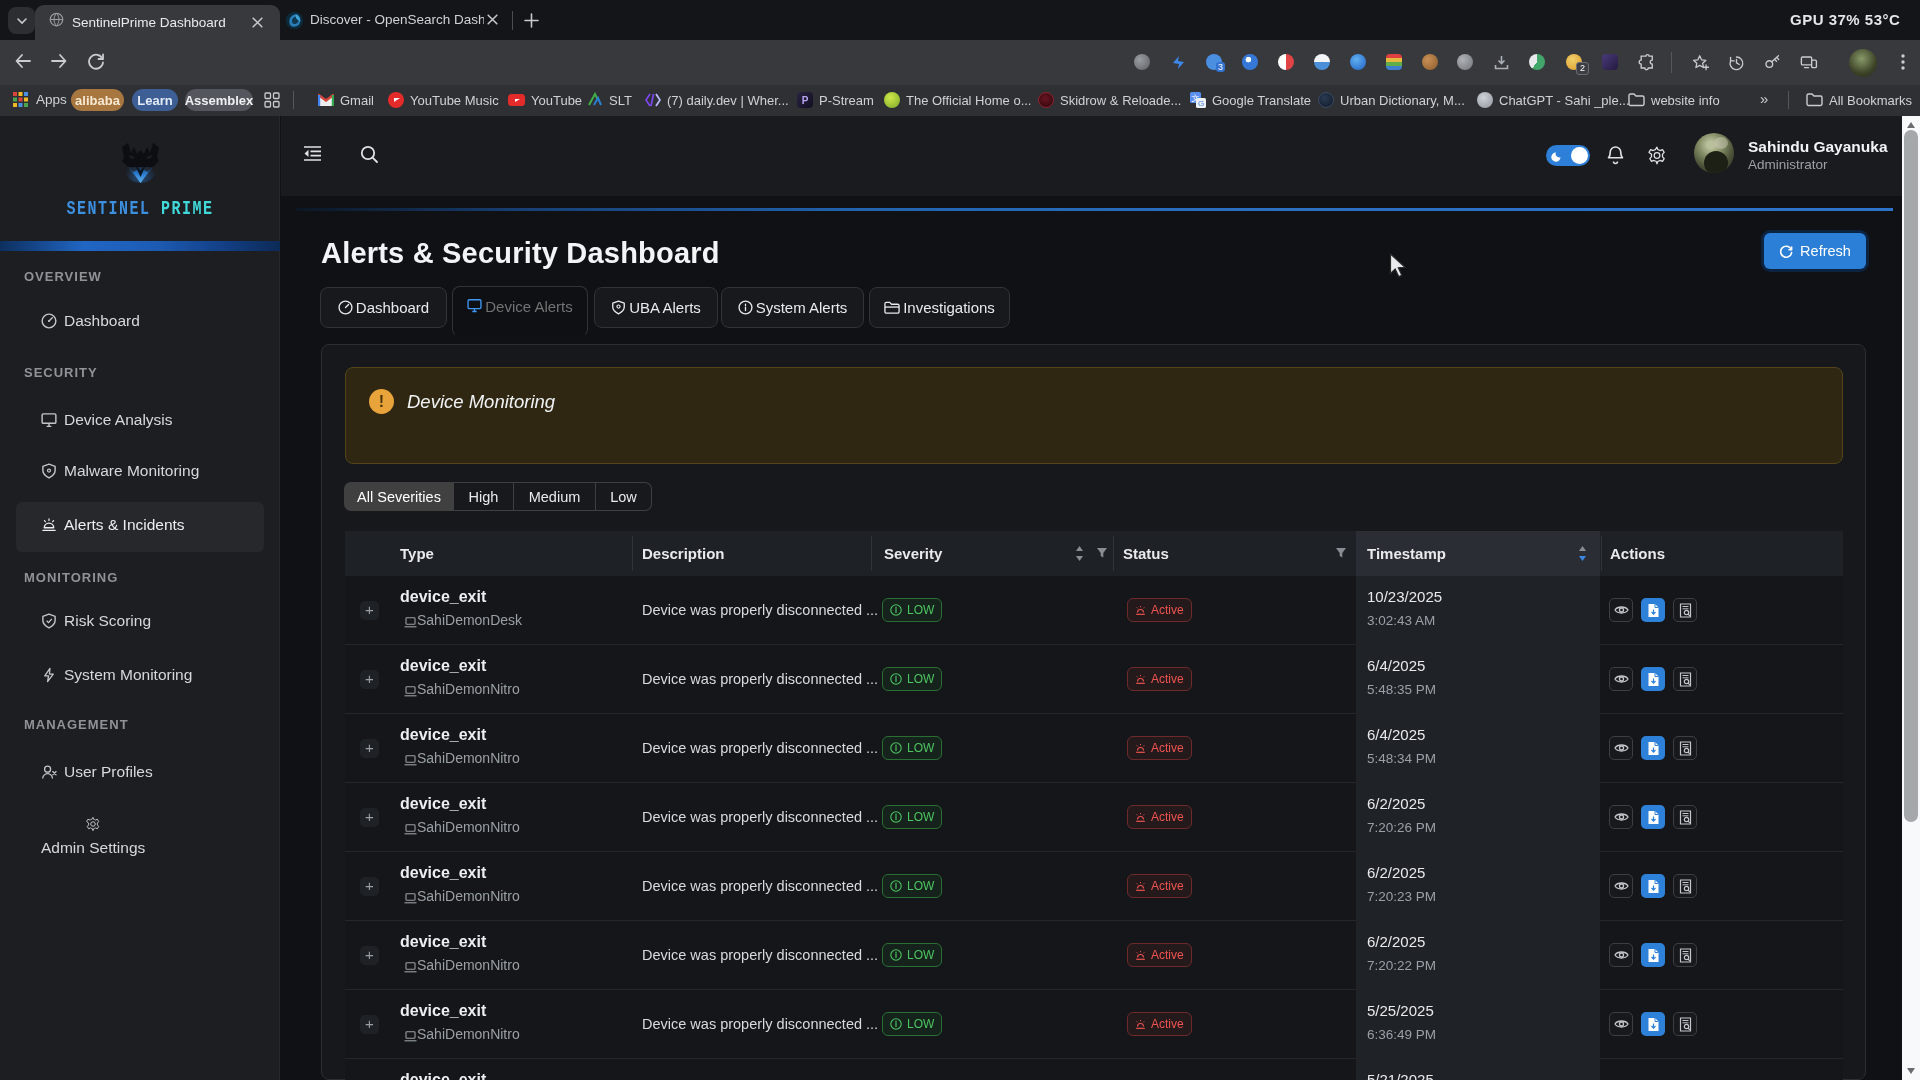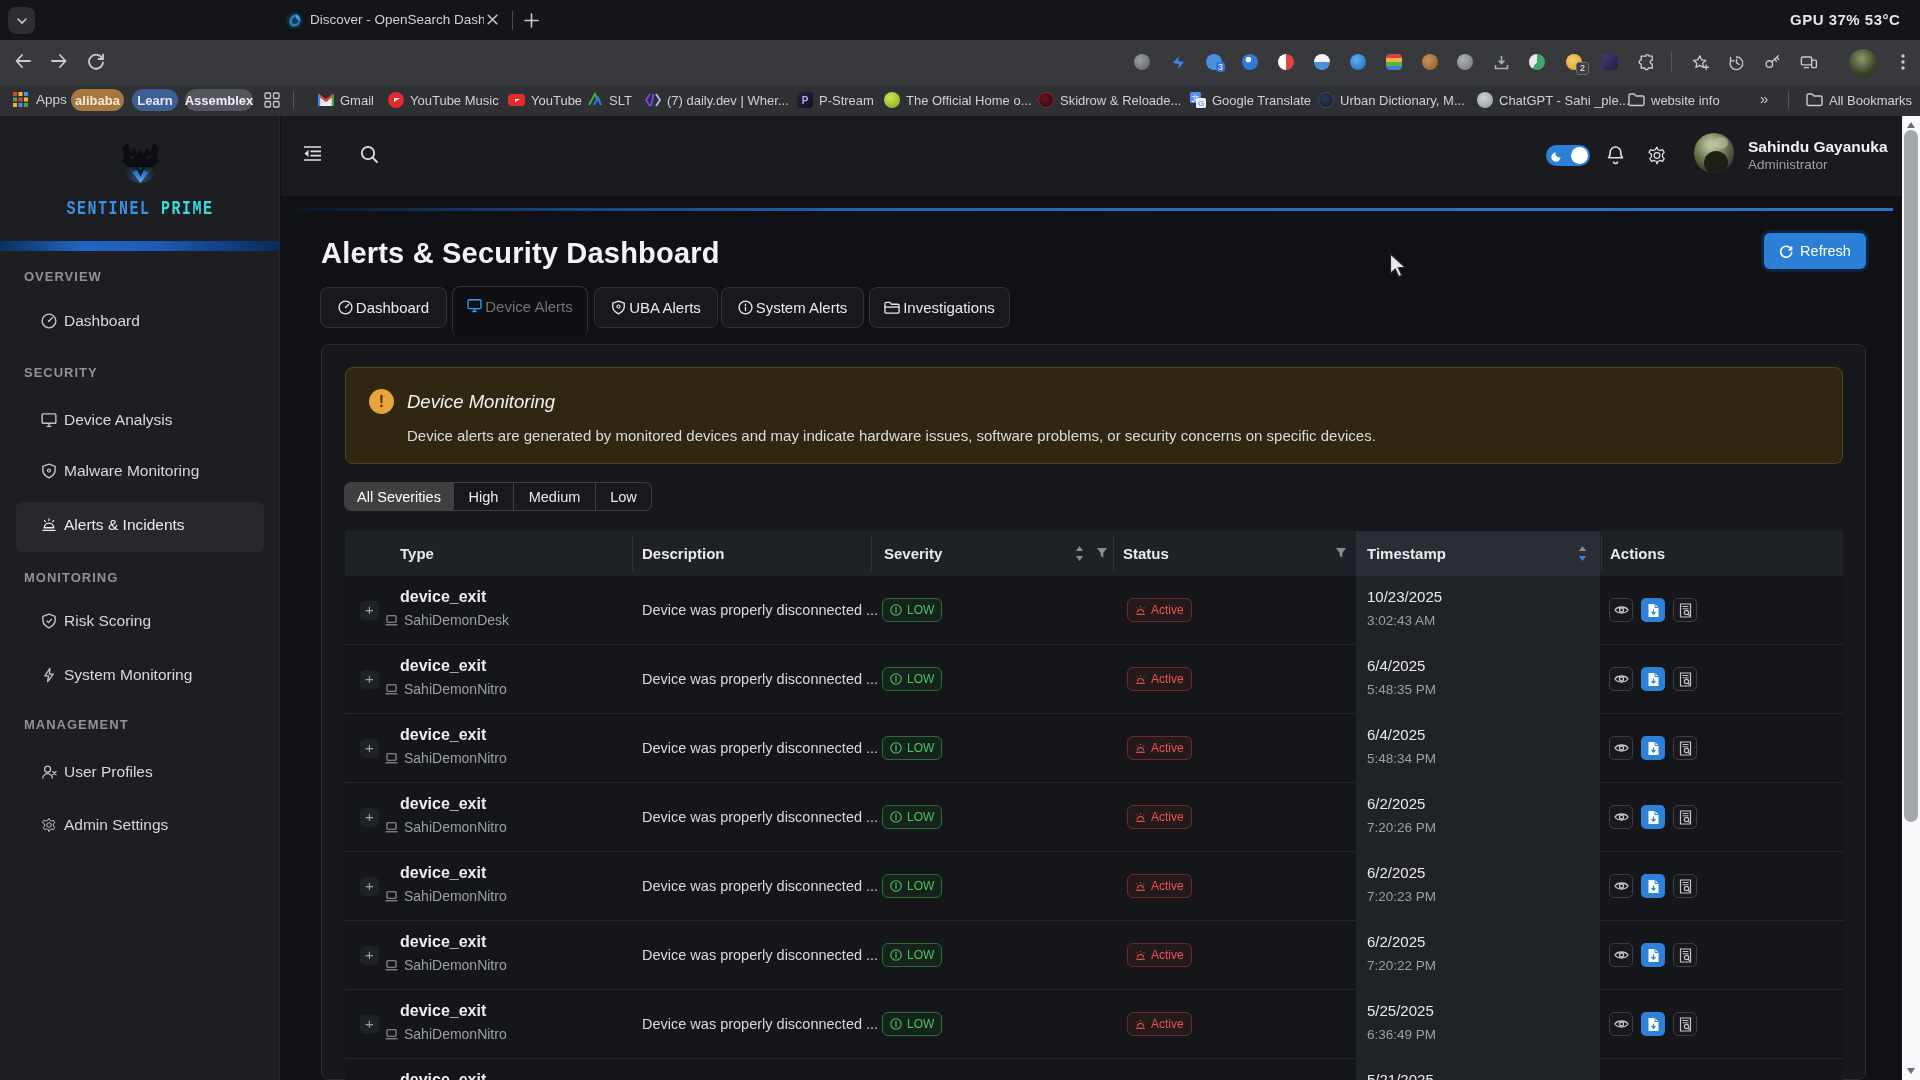"SentinelPrime Dashboard" div.tab1 { html: none -> <div> <svg> <circle></circle> <path></path> </svg> <span>SentinelPrime Dashboard</span> <svg> <path></path> </svg> </div> }
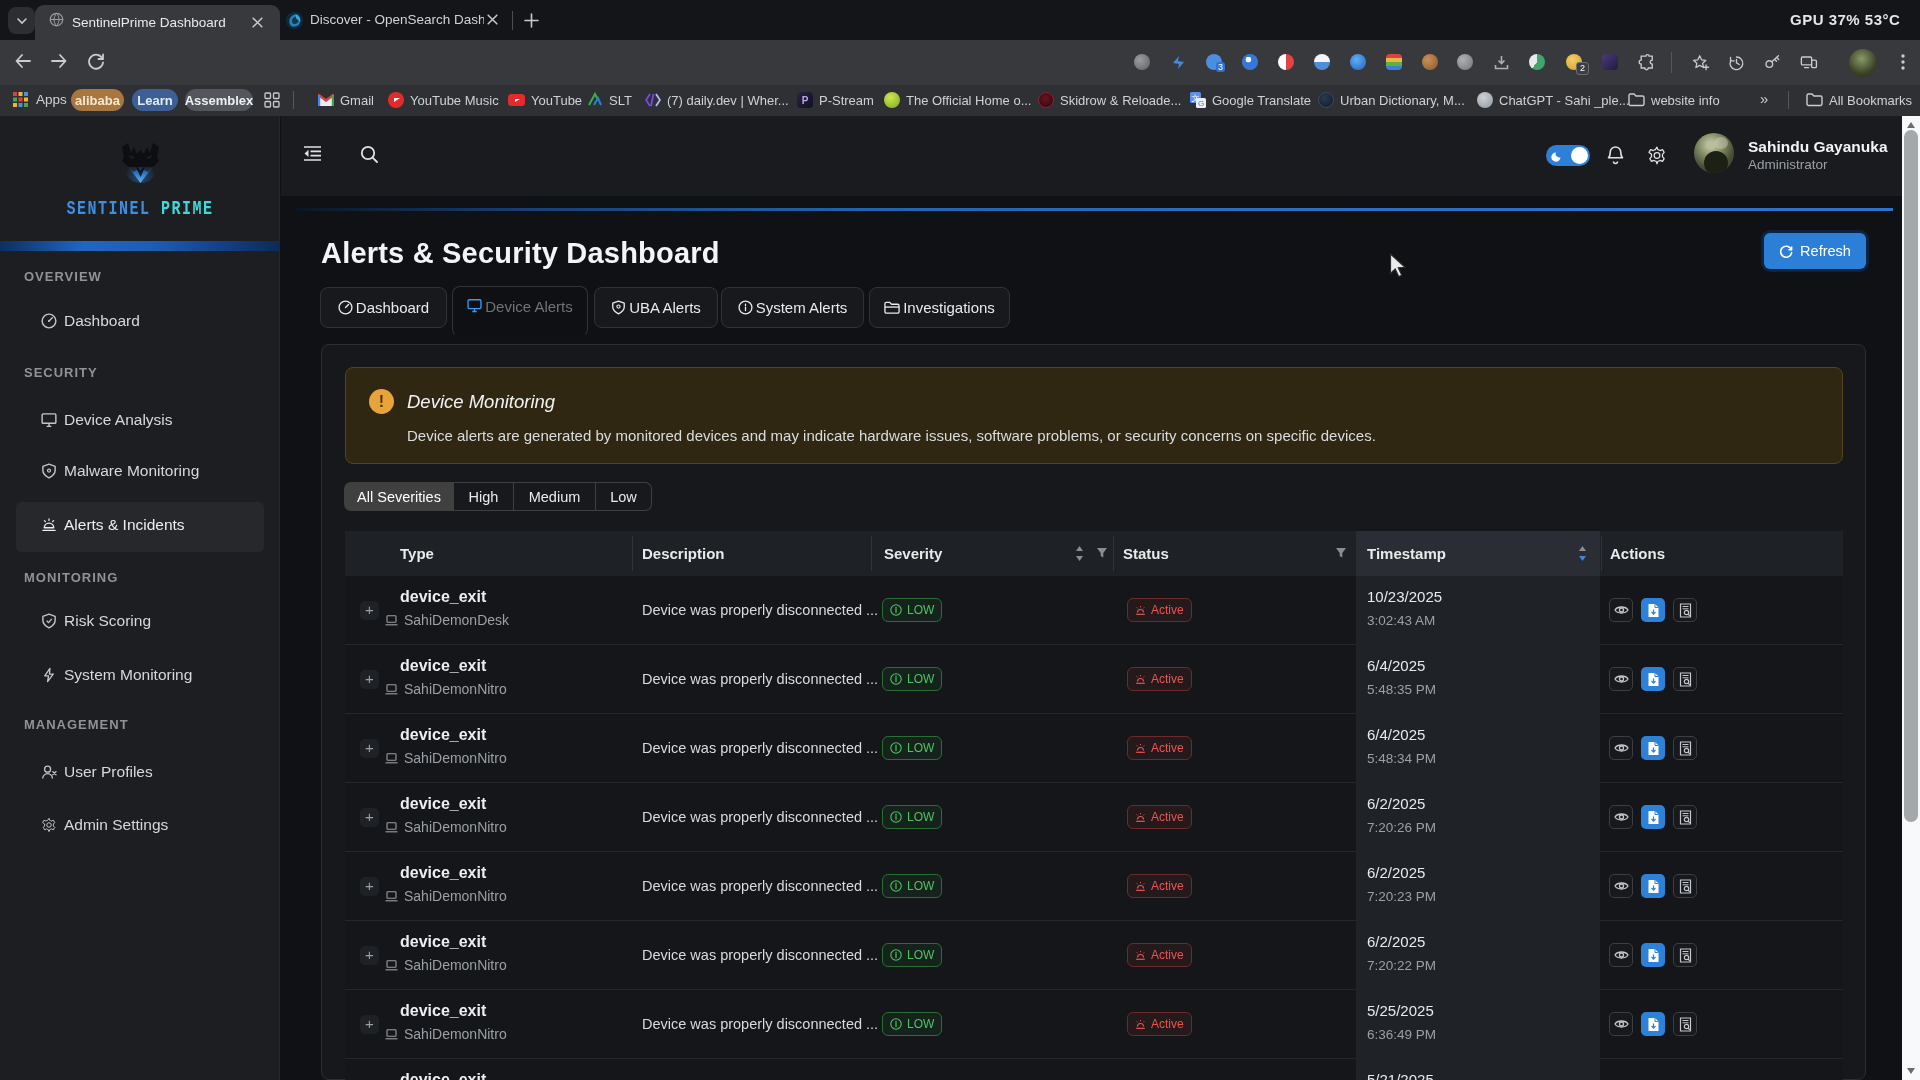"Device alerts are generated by" span.abs { html: <span>Device alerts are generated by monitored devices and may indicate hardware issues, software problems, or security concerns on specific devices.</span> -> none }
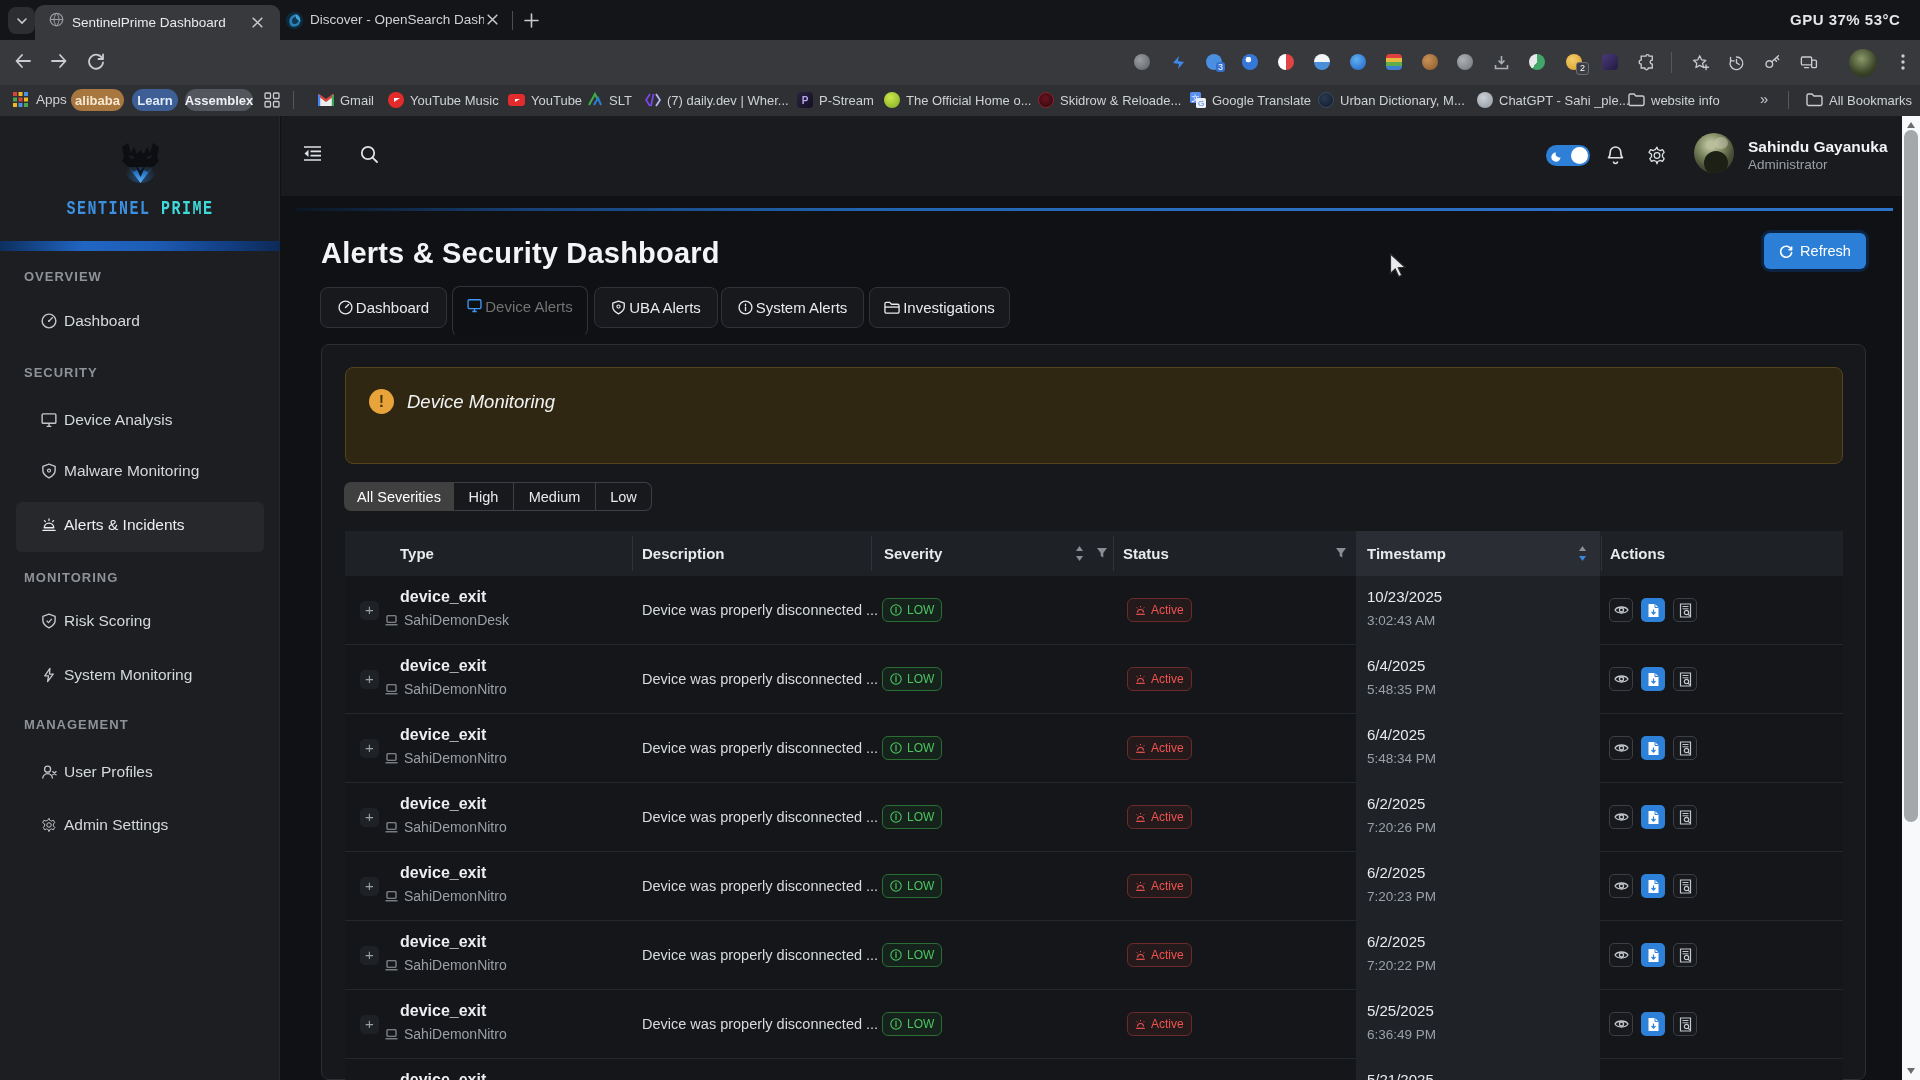"SahiDemonDesk" .sub { align-items: center -> flex-end; gap: 6px -> 0; left: 40px -> 59px }
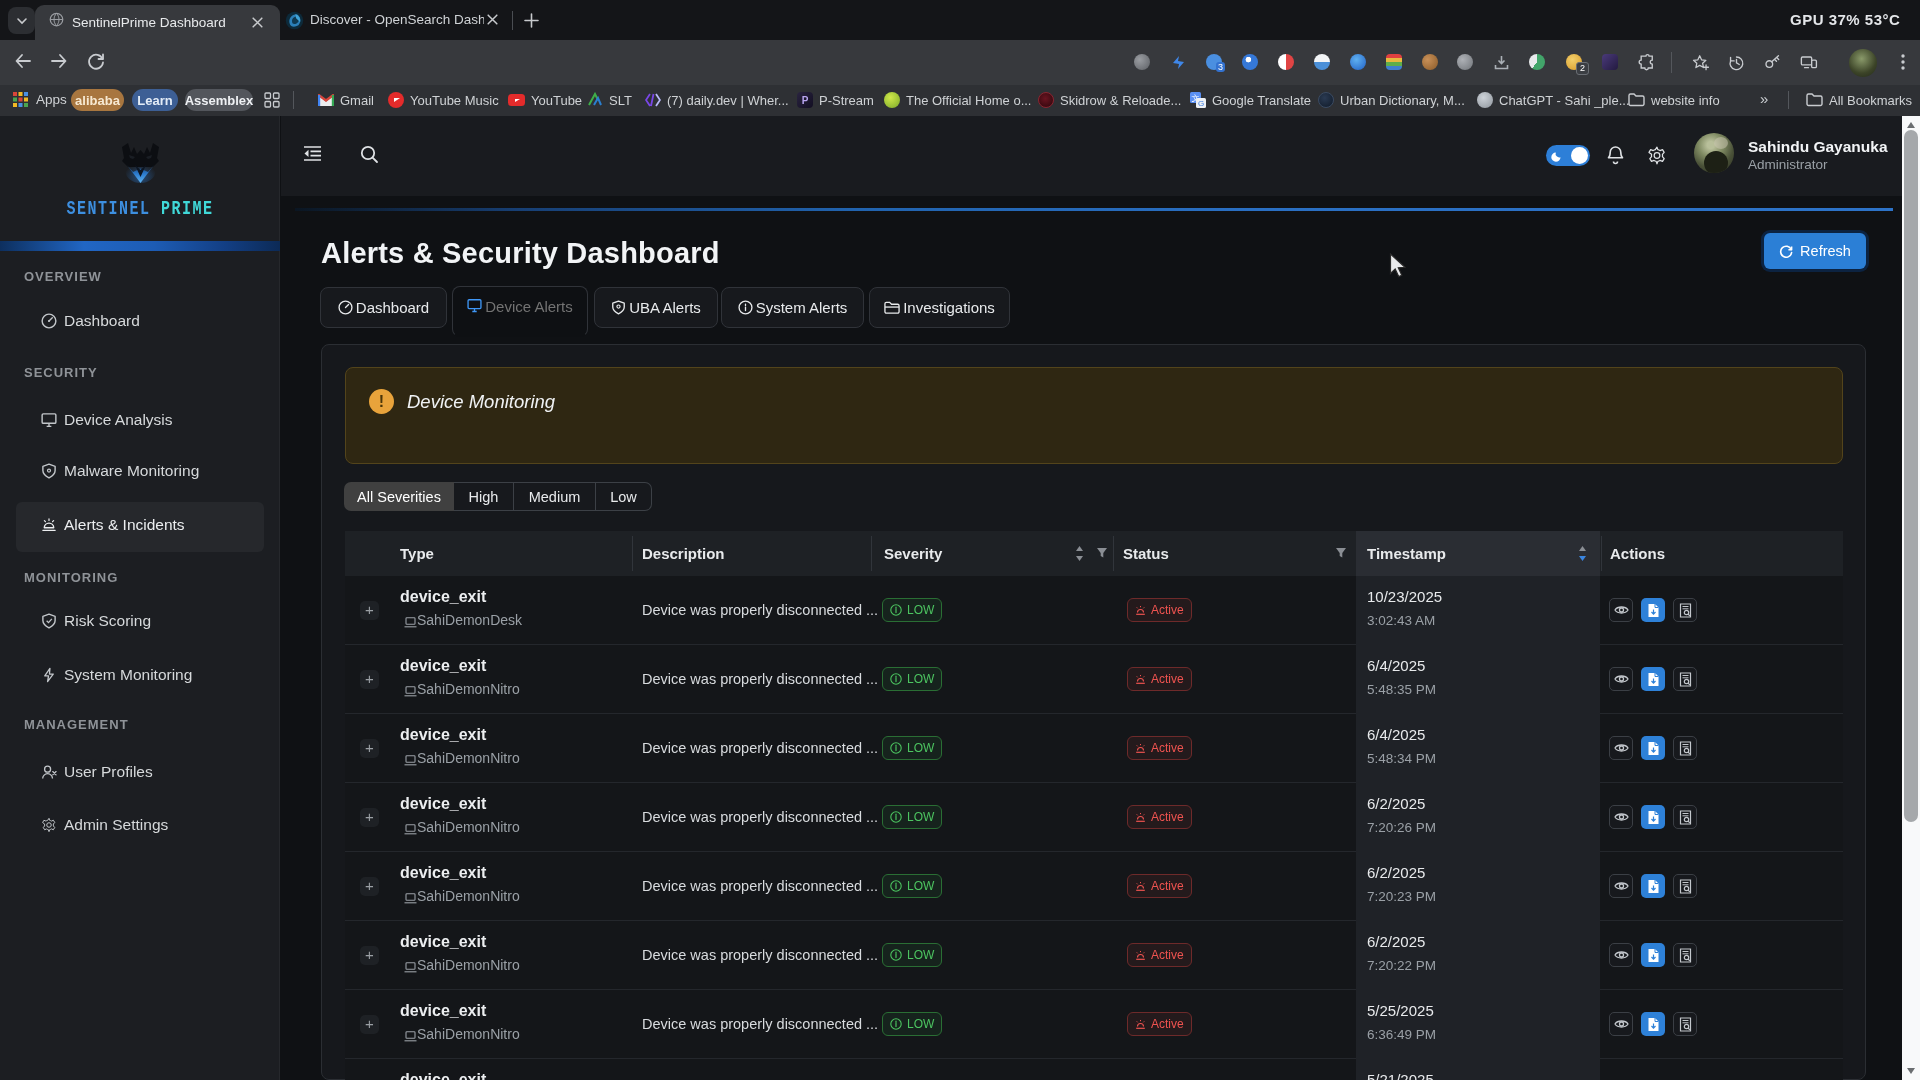"Admin Settings" div.navitem { flex-direction: none -> column }
